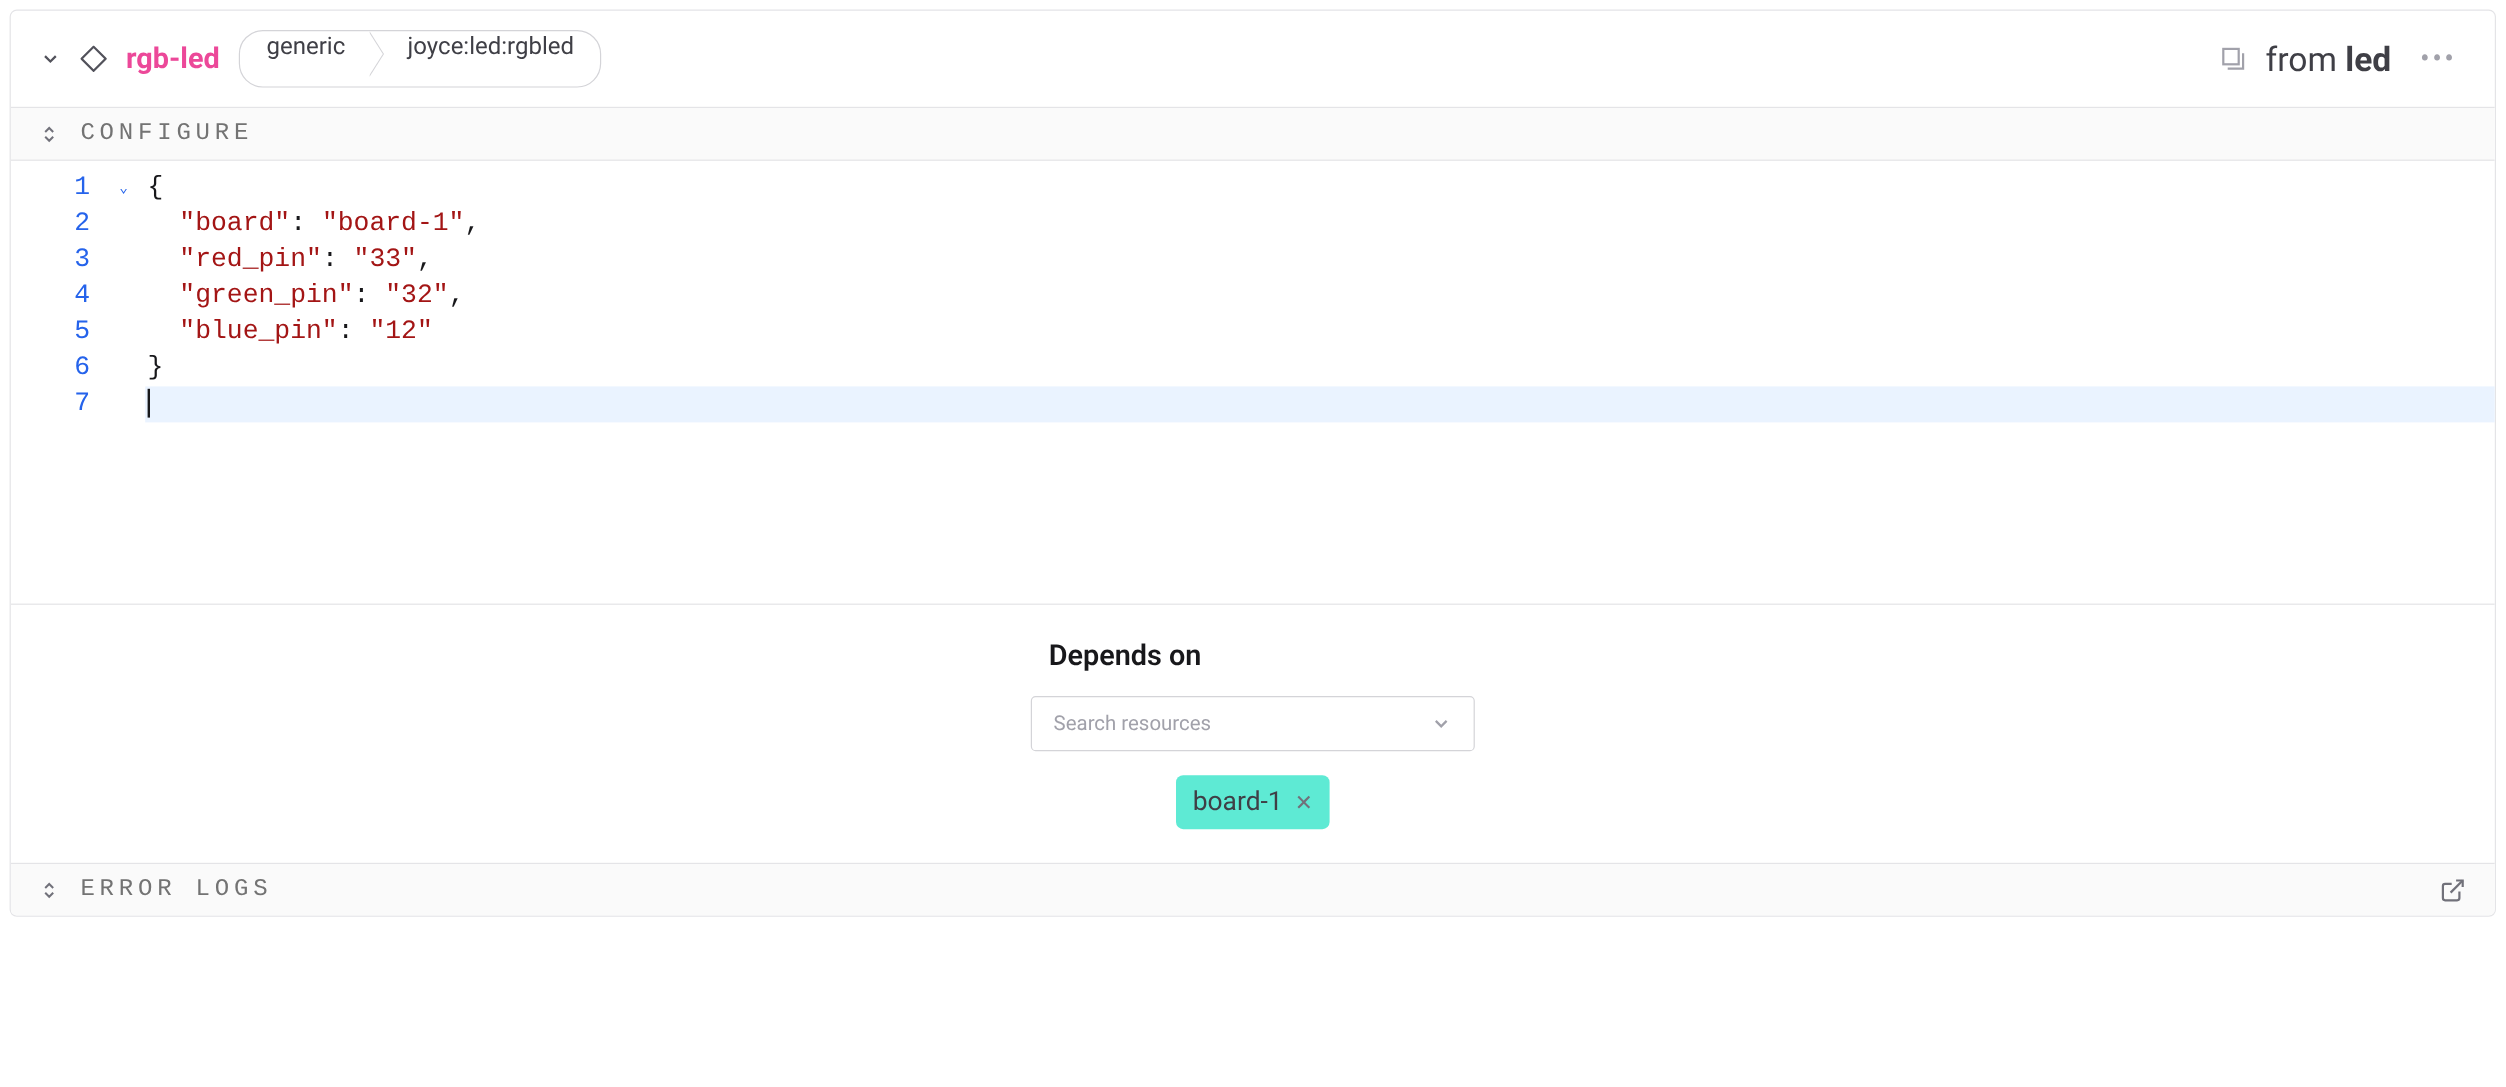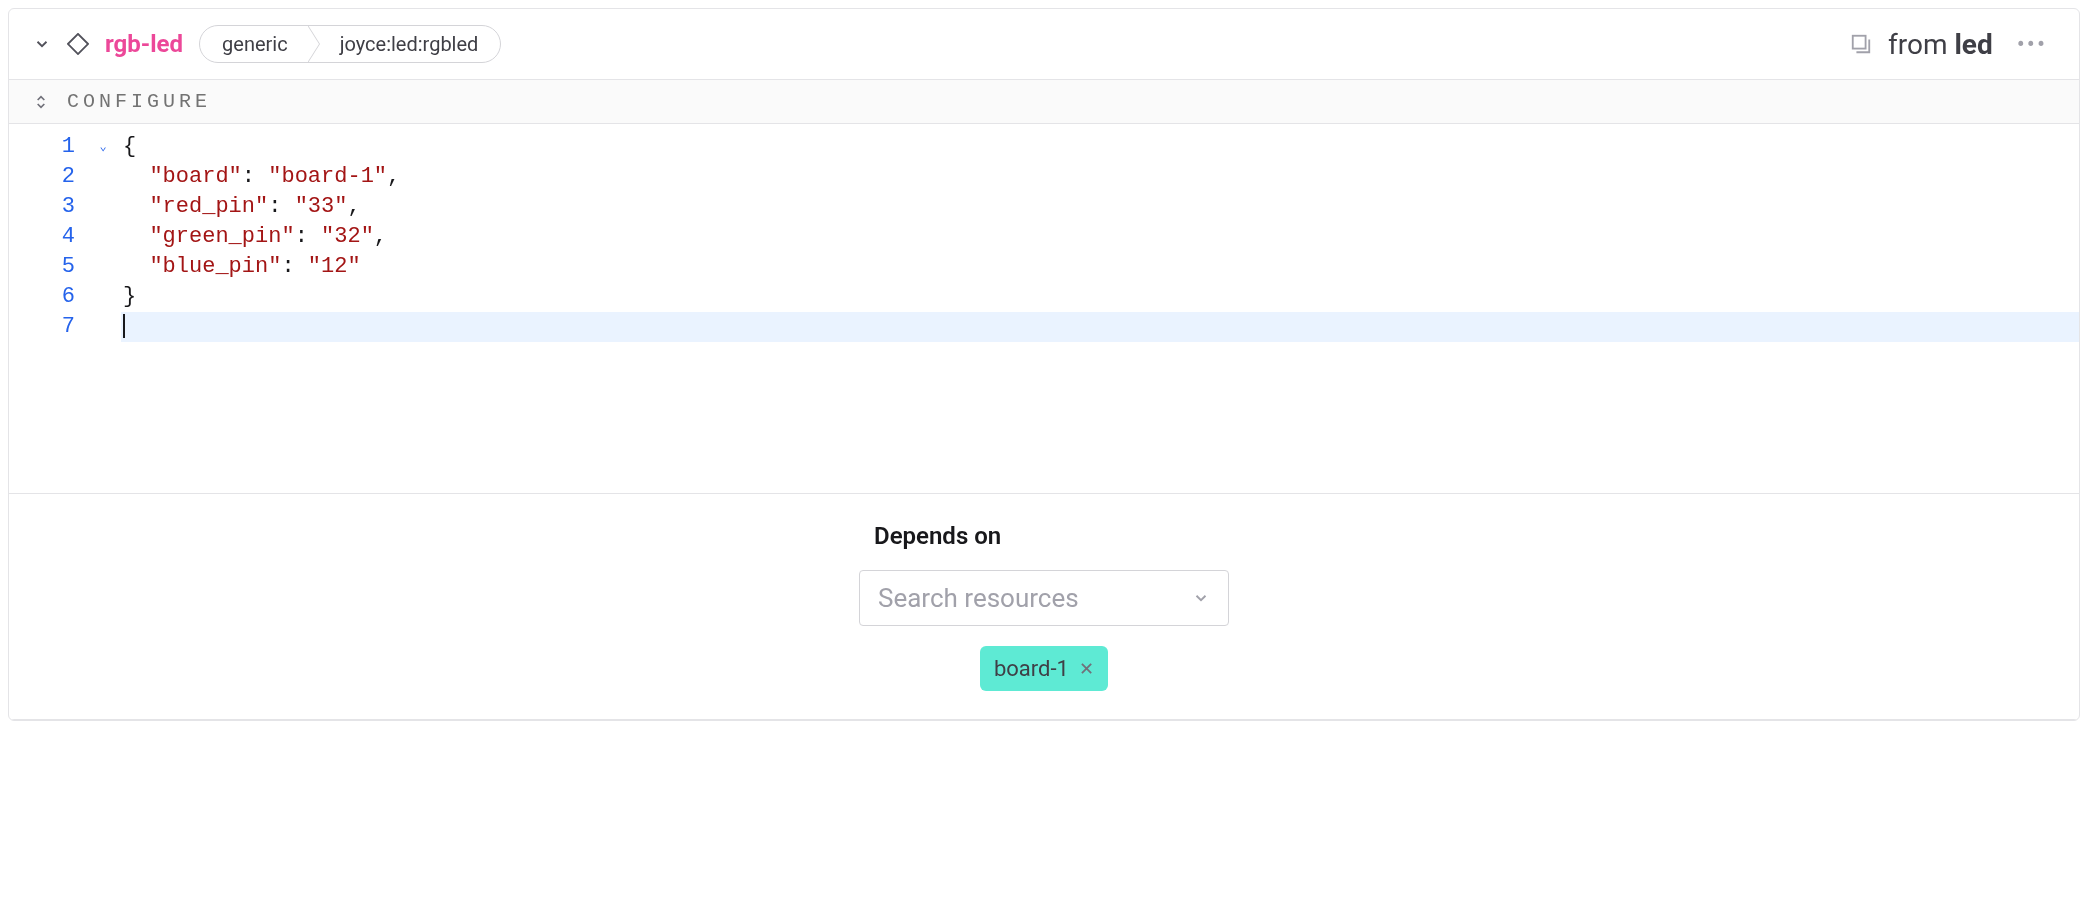"generic" .breadcrumb { align-items: center -> flex-start; height: 38px -> 48px }
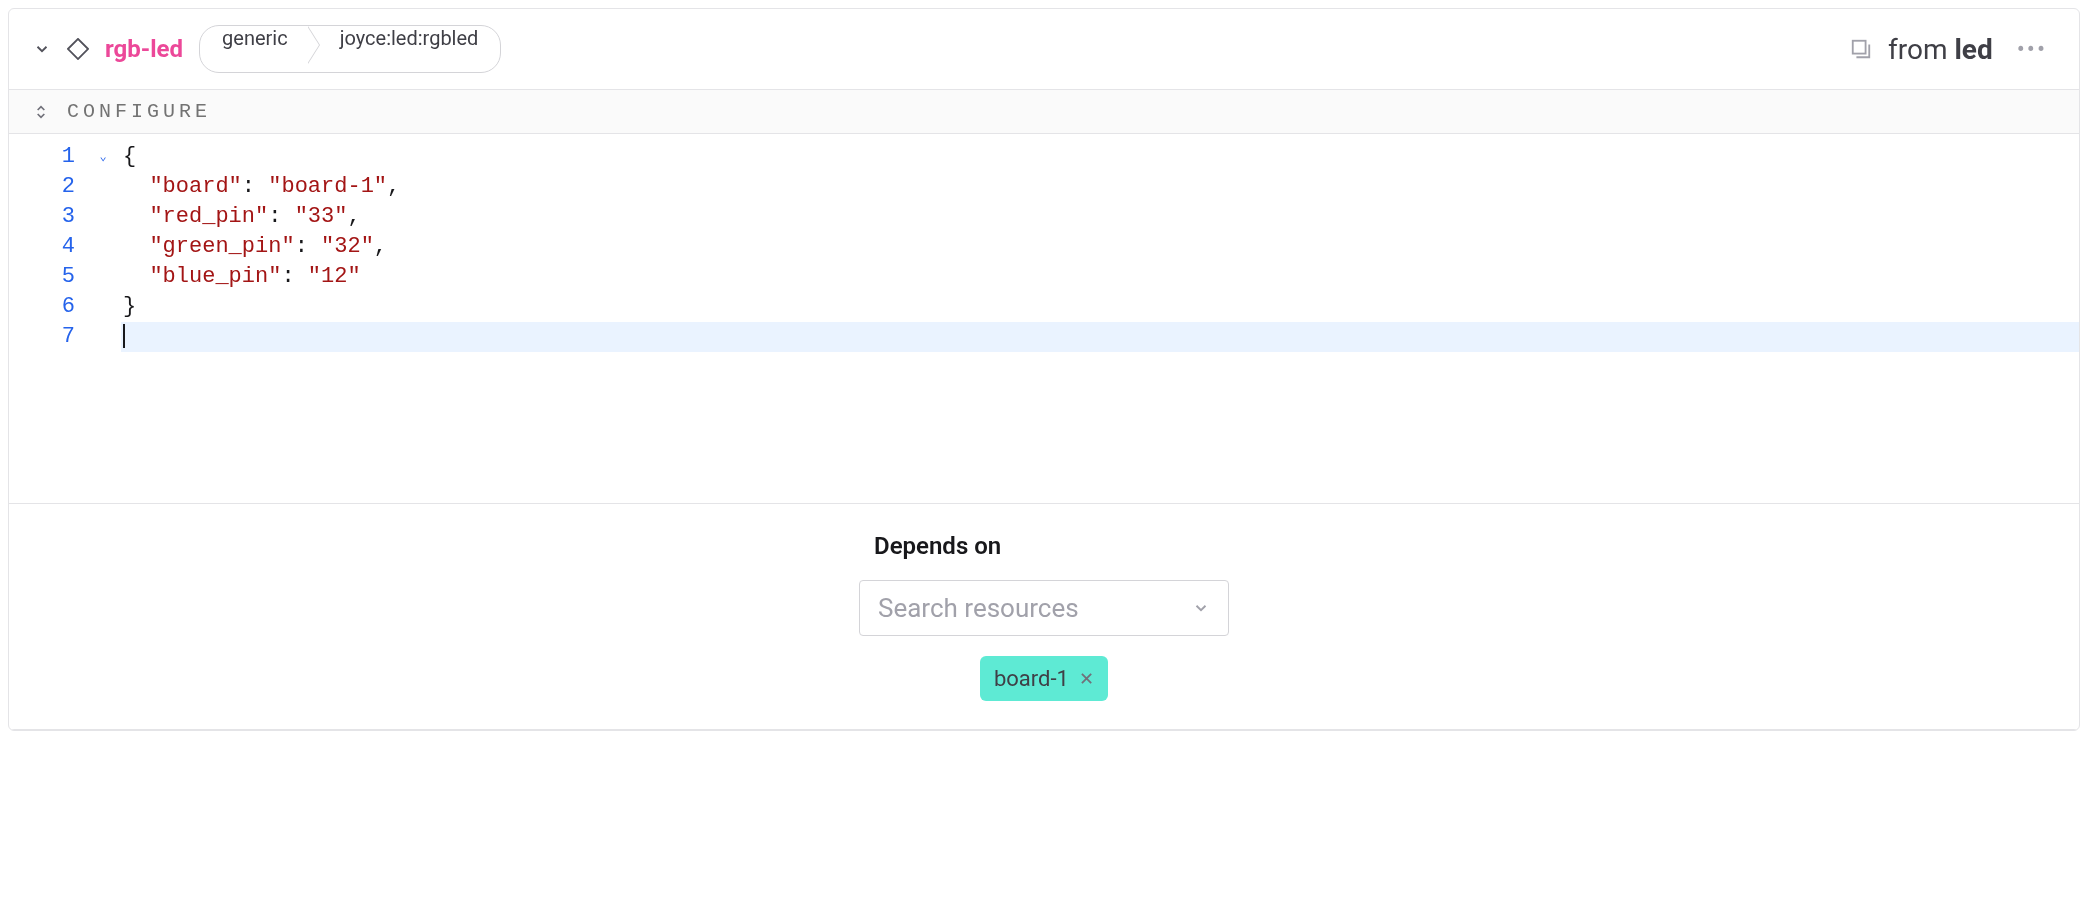"Search resources" .search-box { font-size: 26px -> 17px }
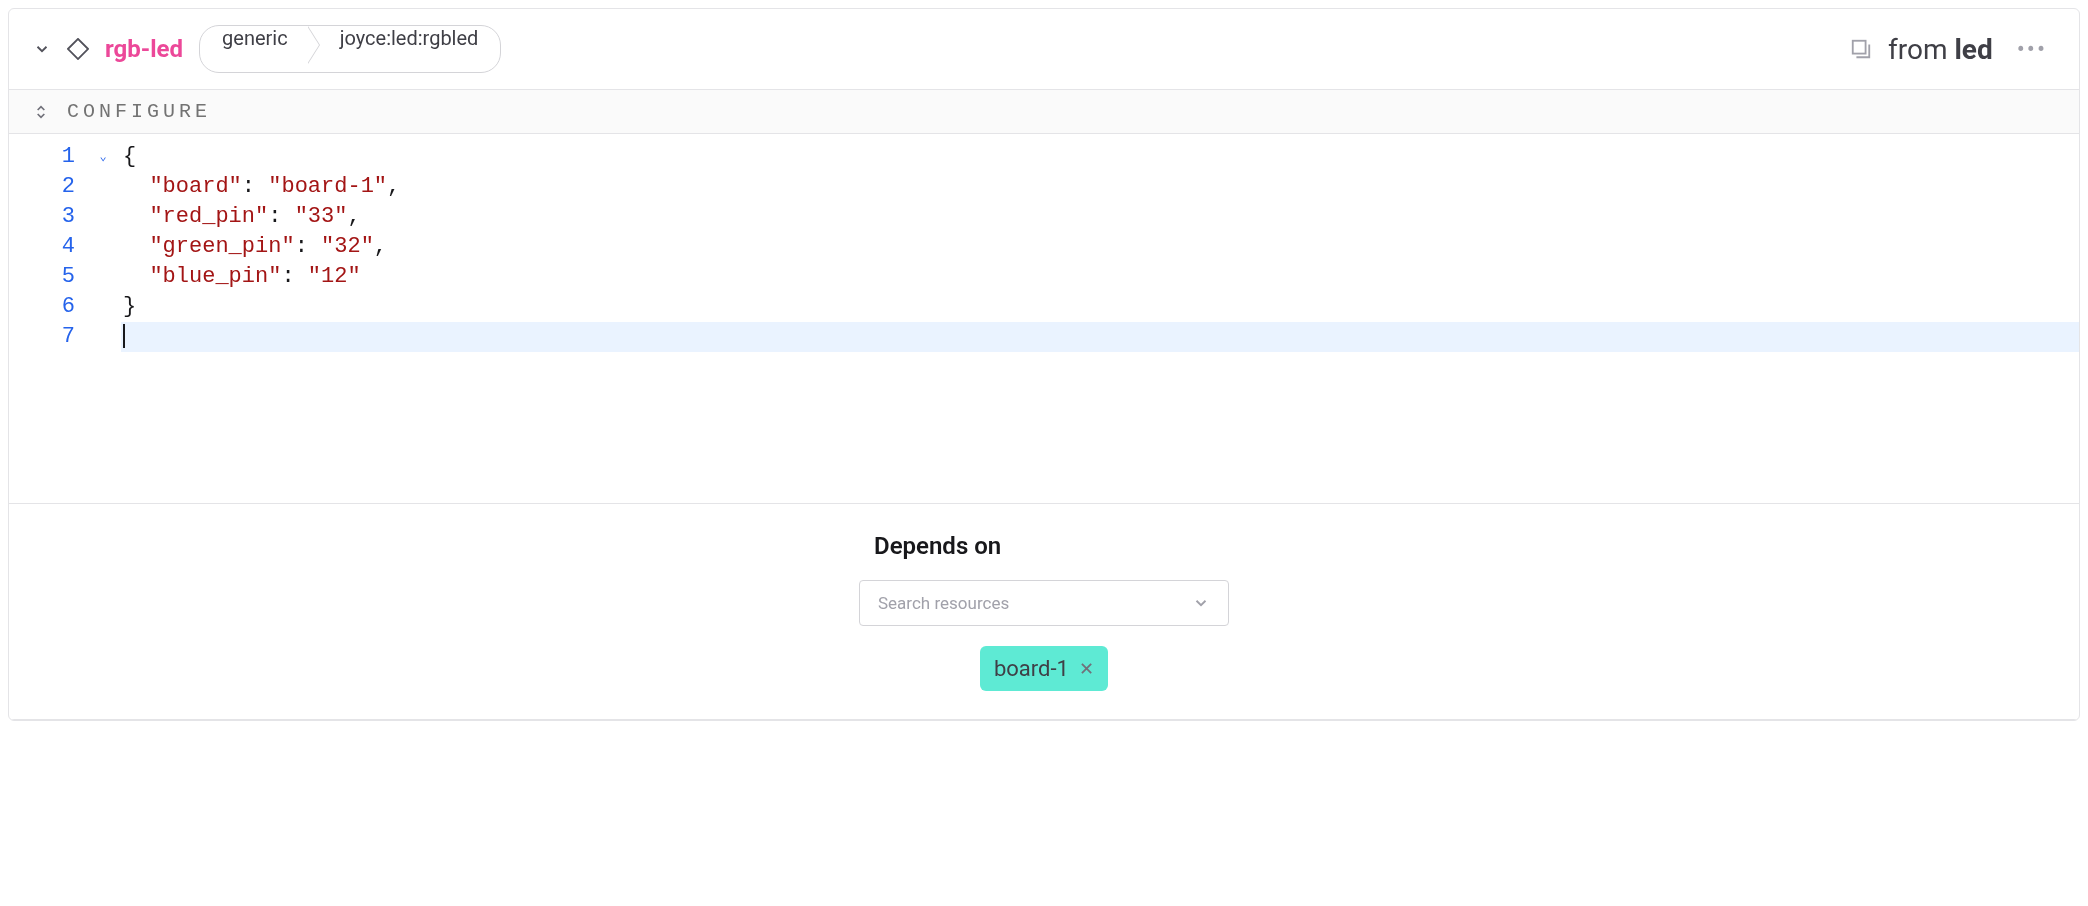"ERROR LOGS" div.error-logs { html: none -> <div> <svg> <polyline></polyline> <polyline></polyline> </svg> <span>ERROR LOGS</span> <svg> <path></path> <polyline></polyline> <line></line> </svg> </div> }
